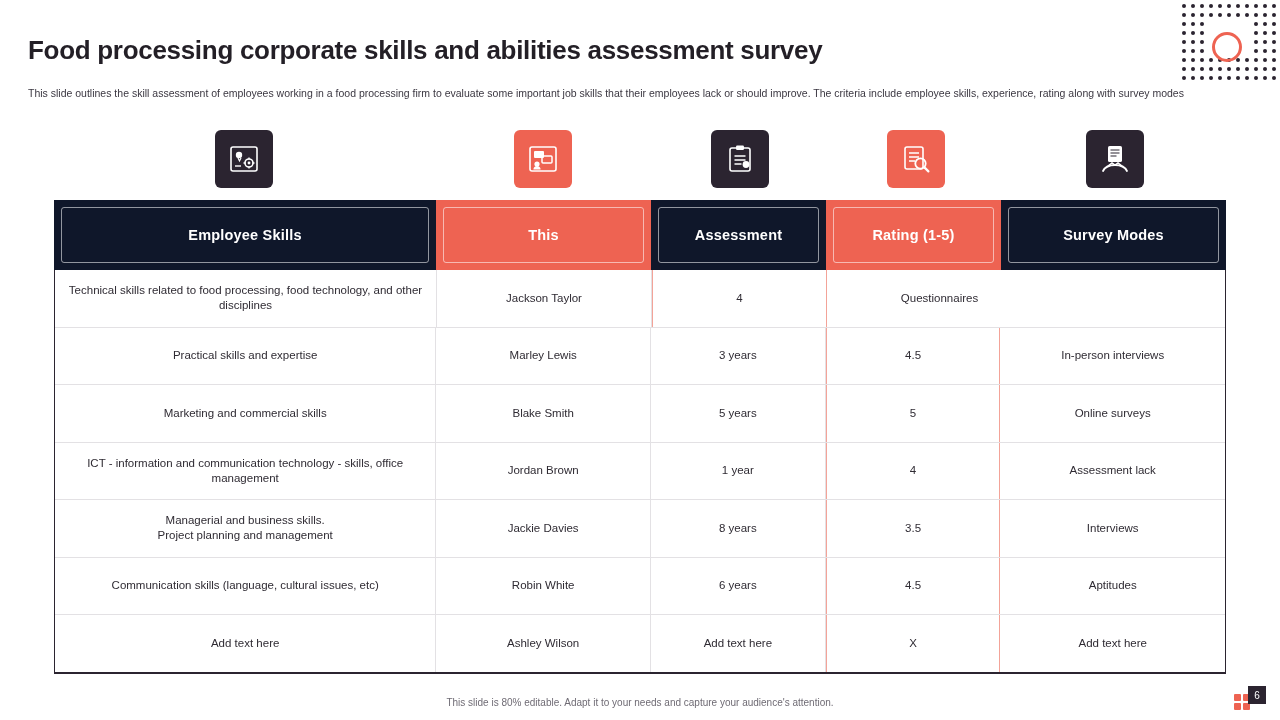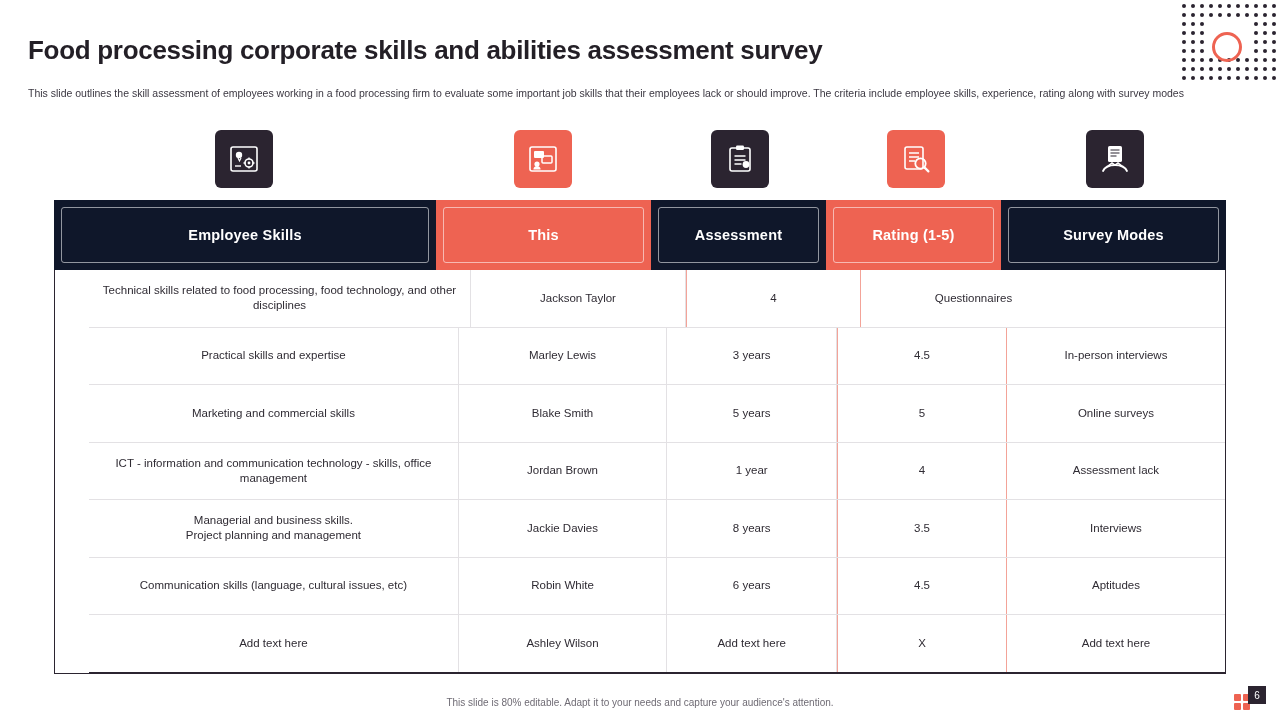"Technical skills related to food" .table-wrap { padding-left: 34px -> none }
